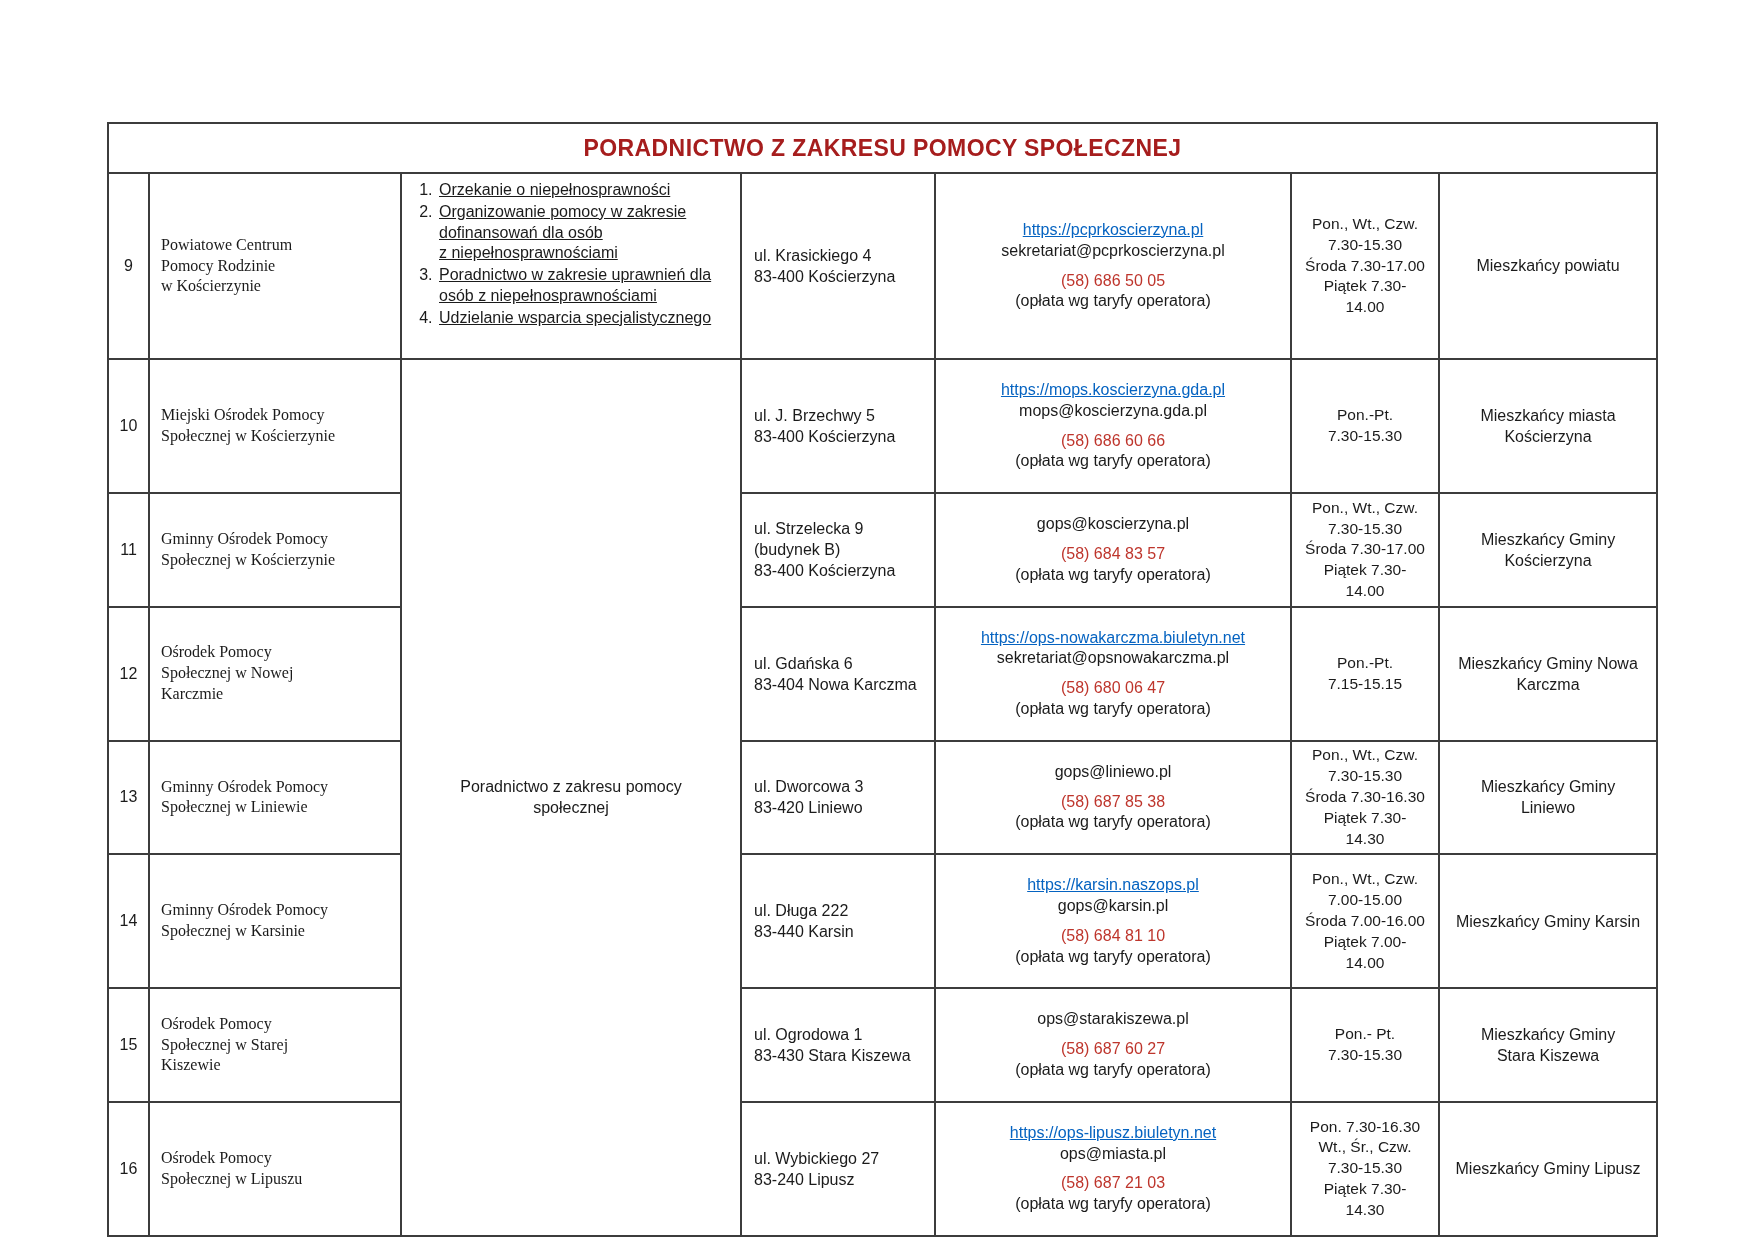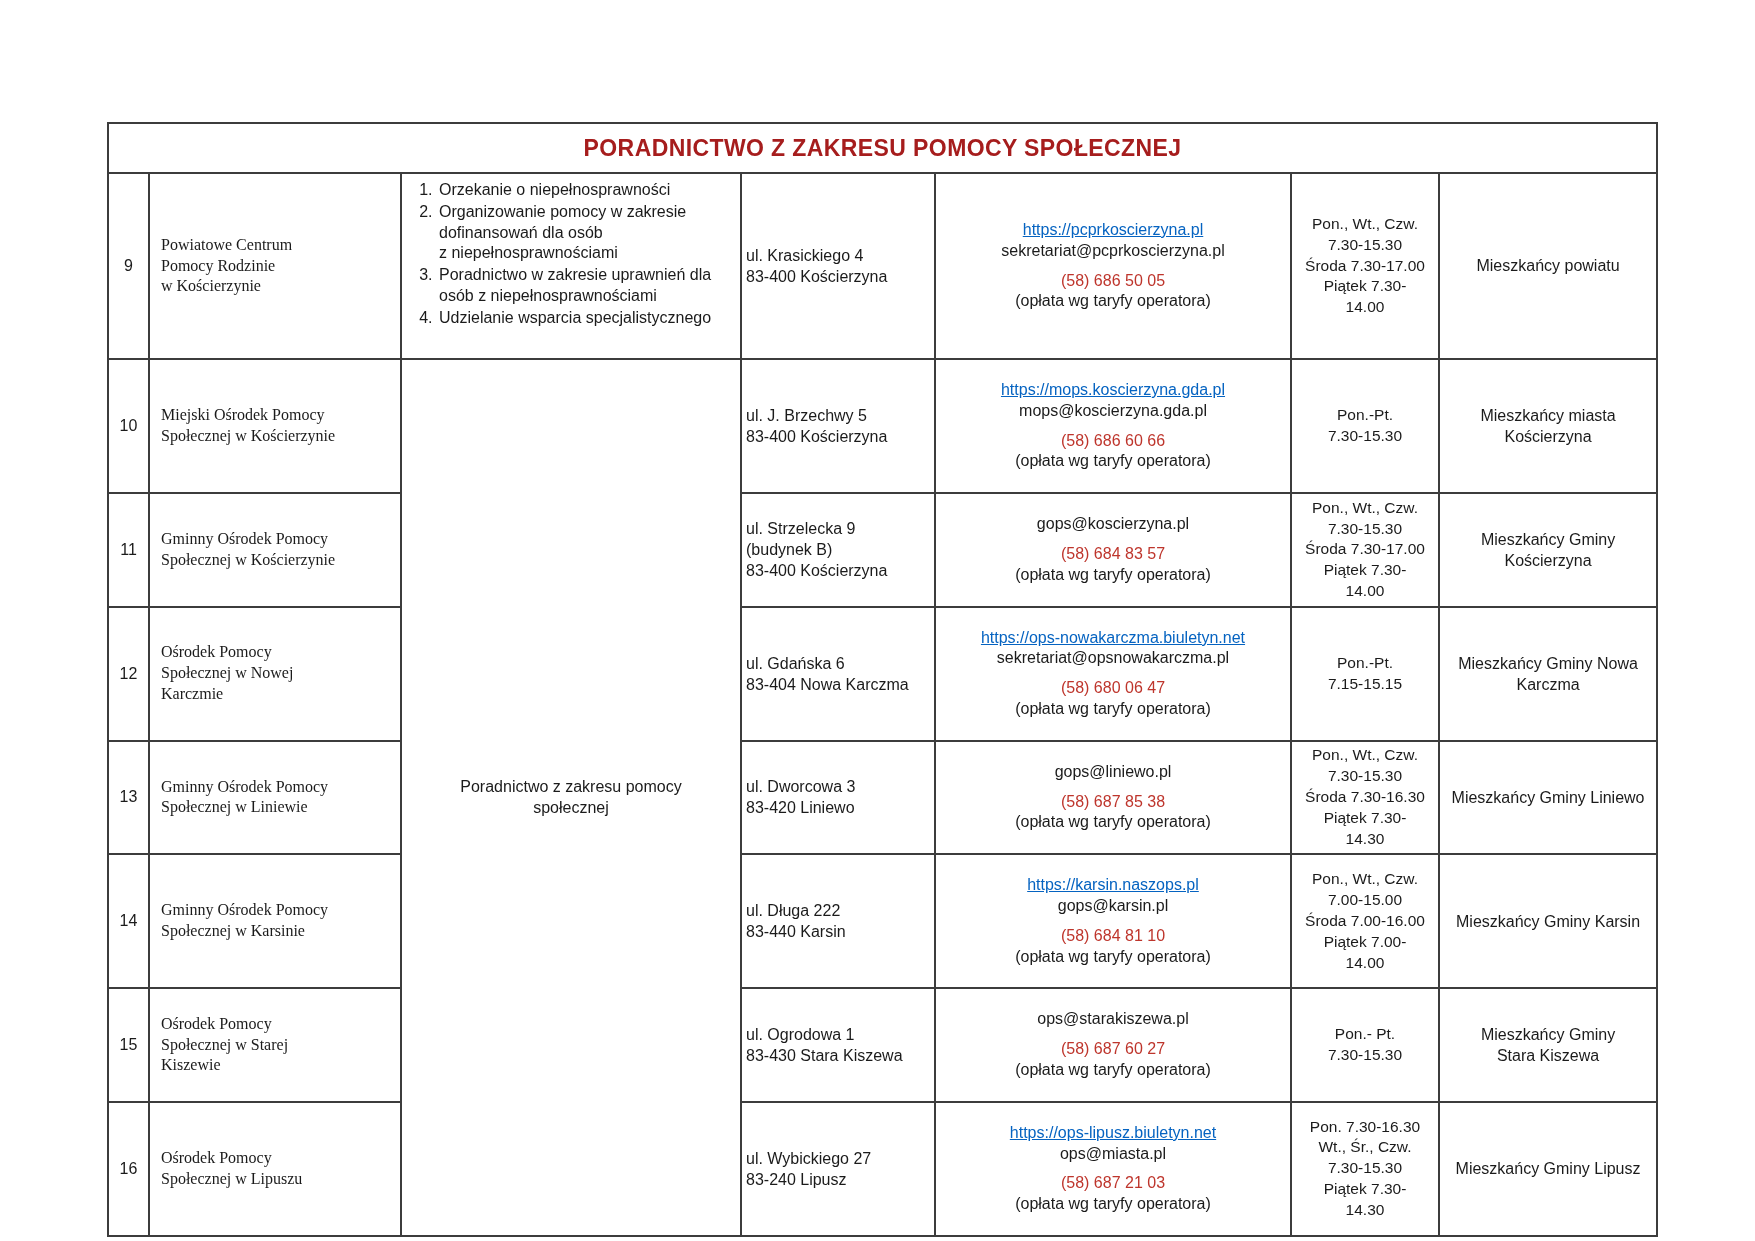"PORADNICTWO Z ZAKRESU POMOCY SPOŁECZNEJ" td { padding: 3px 4px -> 3px 12px }
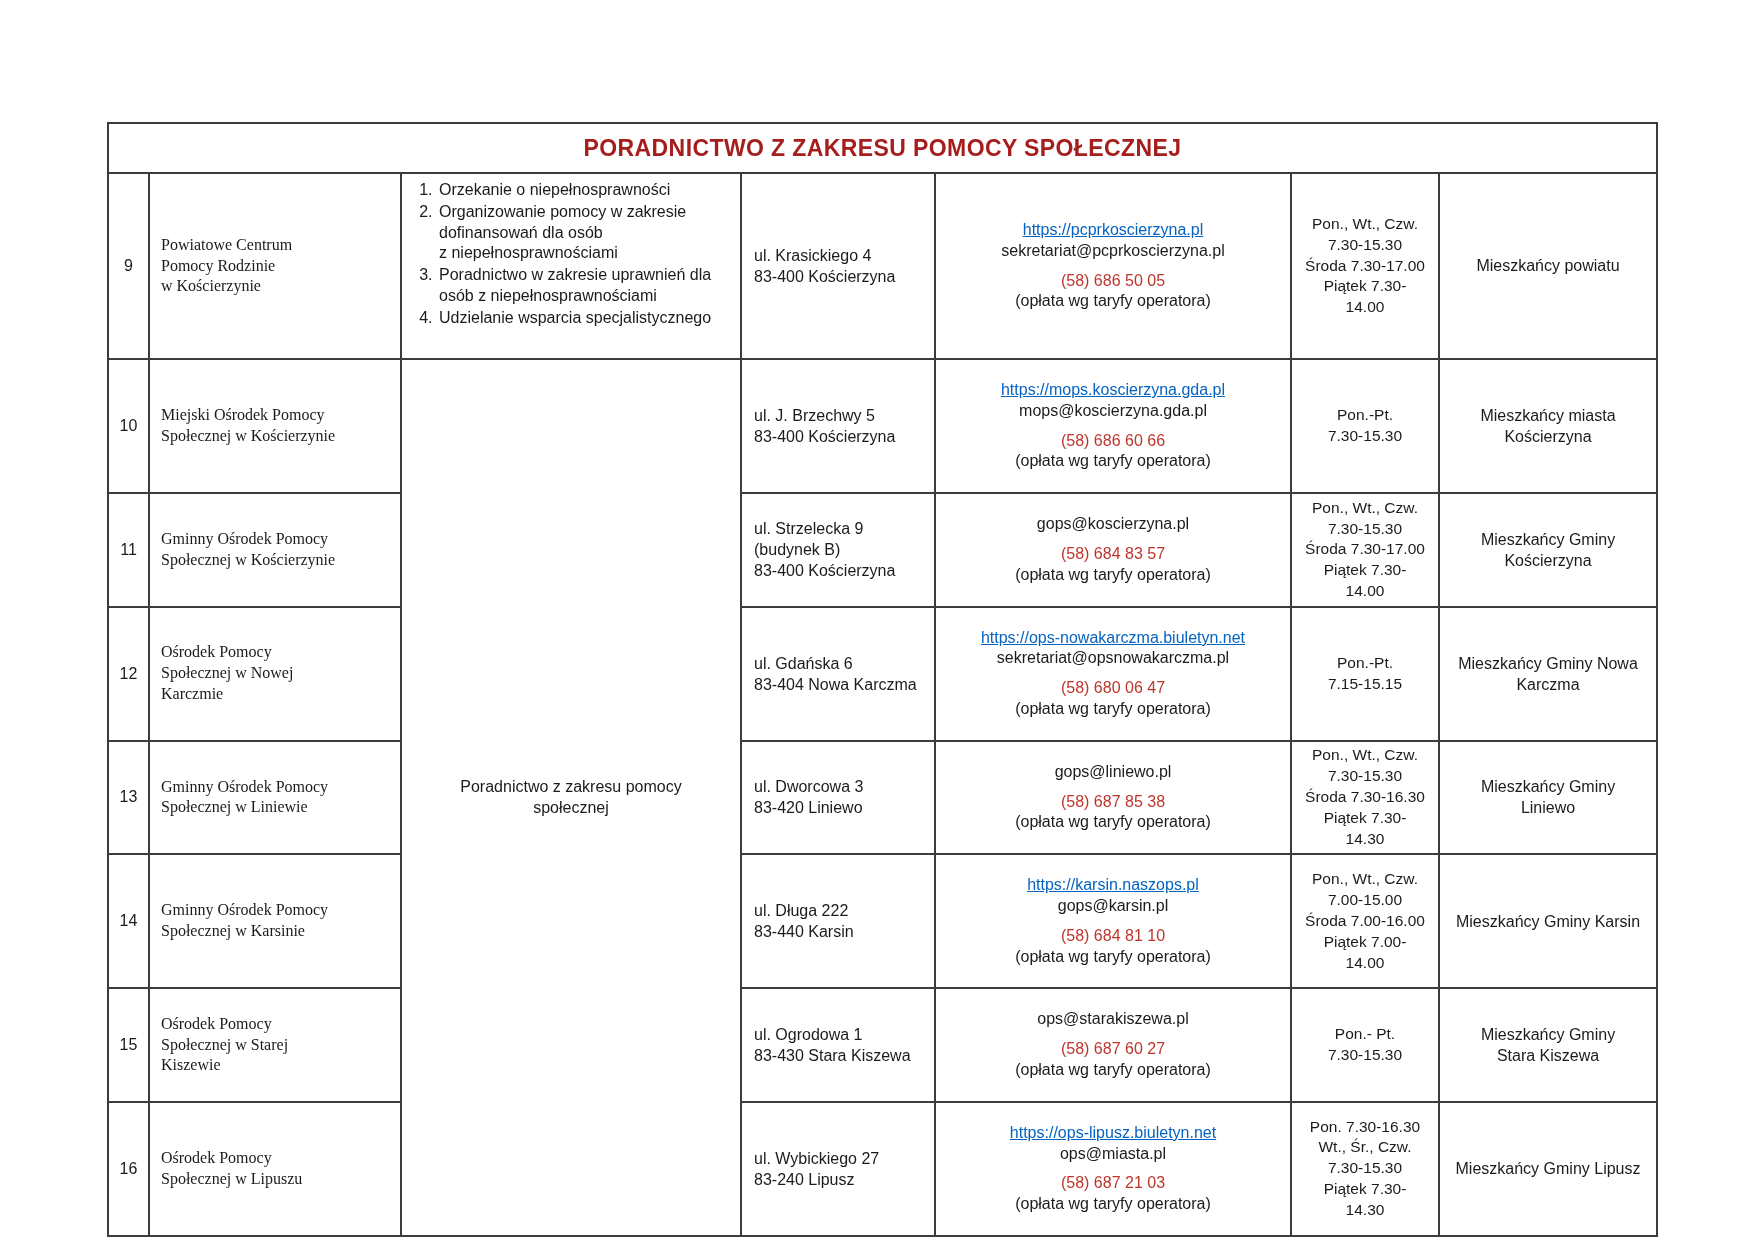"Orzekanie o niepełnosprawności" .c-serv { text-decoration: none -> underline }
